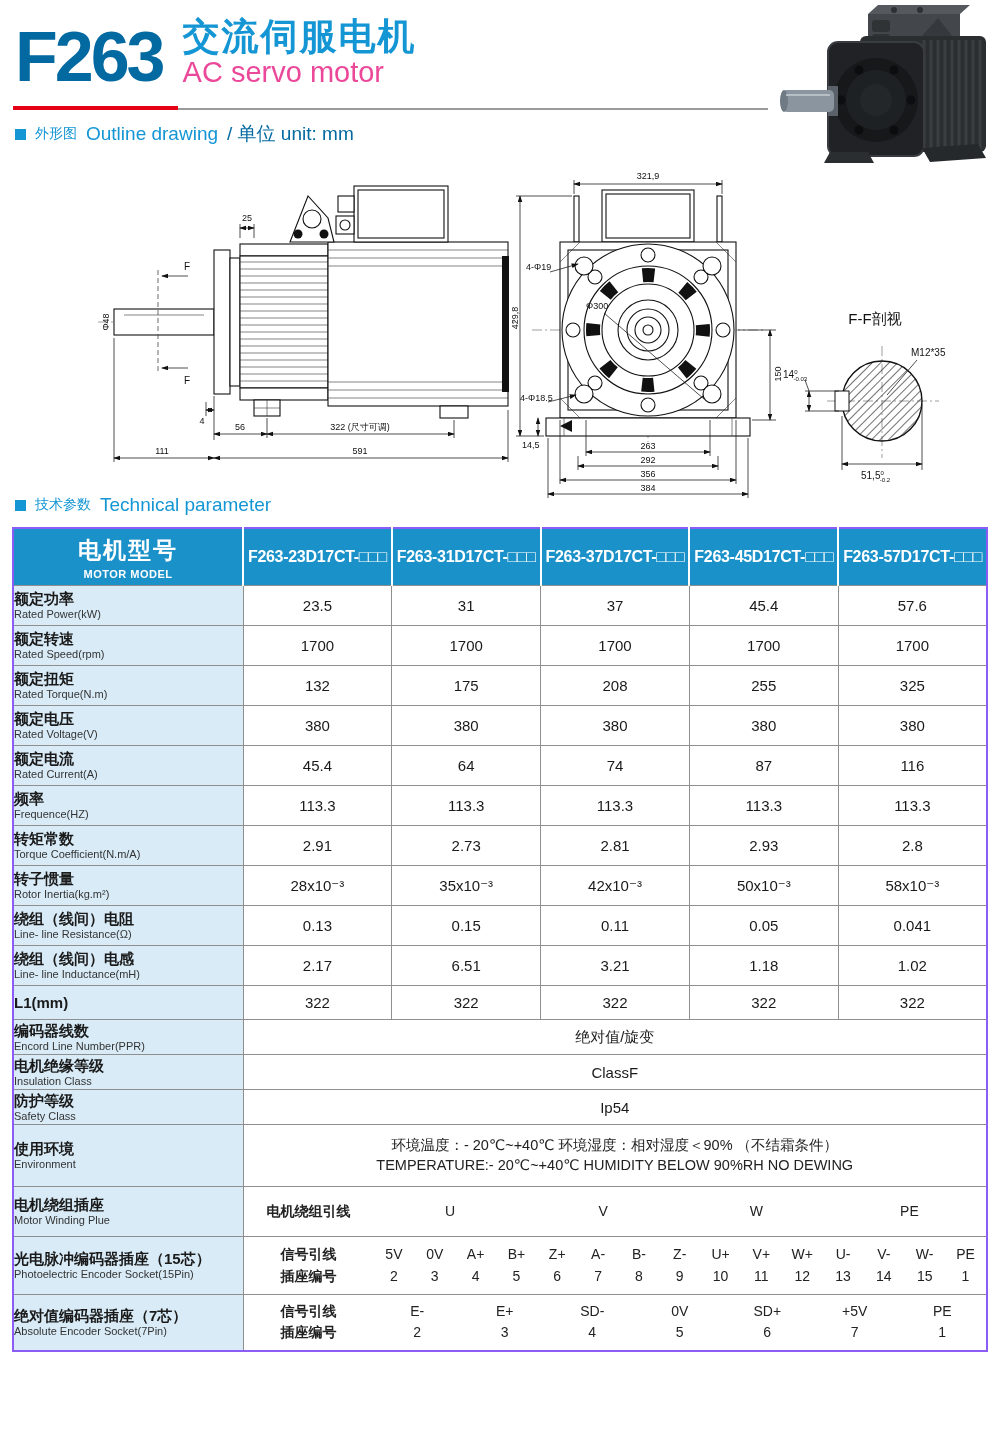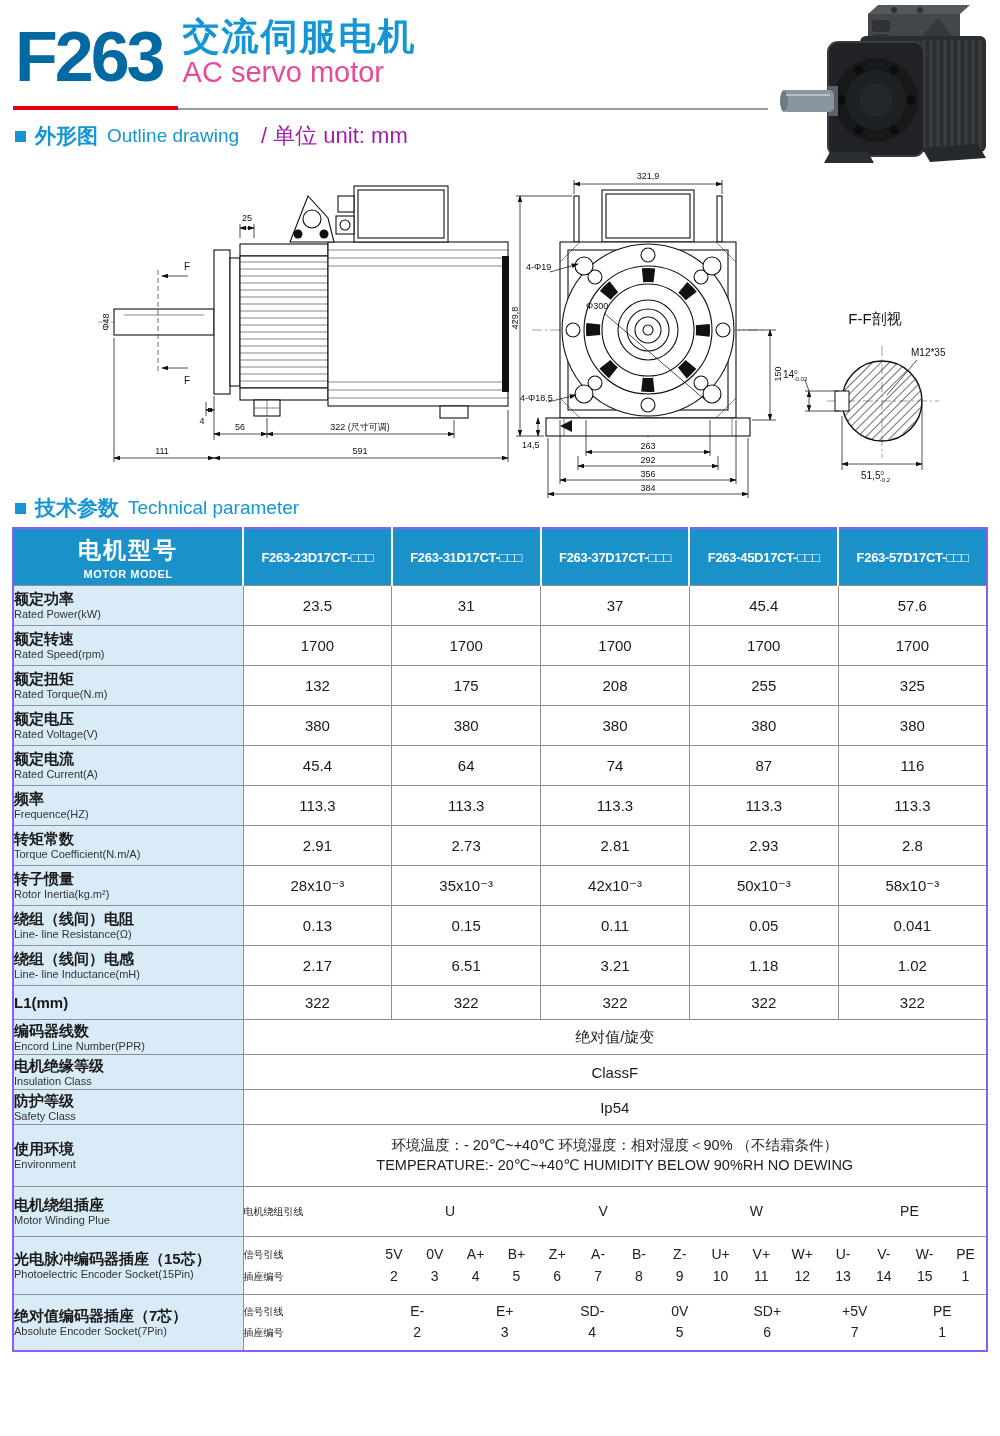"外形图" .sec-cn { font-size: 21px -> 14px; font-weight: bold -> normal }
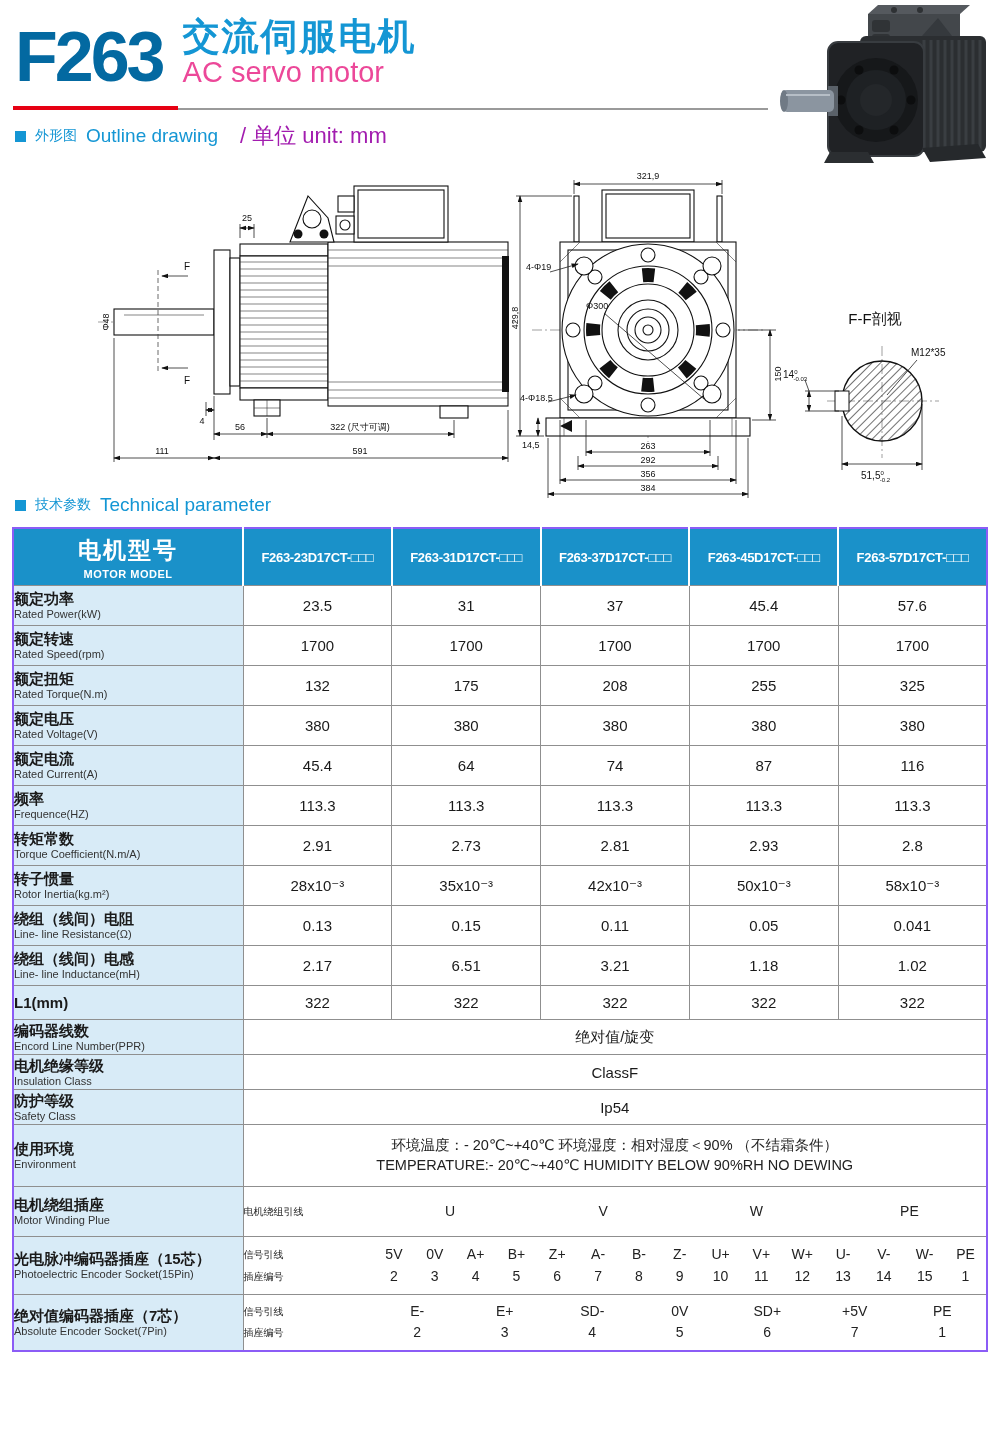"/ 单位 unit: mm" .sec-suffix { color: #a21caf -> #0369a1; font-size: 22px -> 19px; margin-left: 13px -> none }
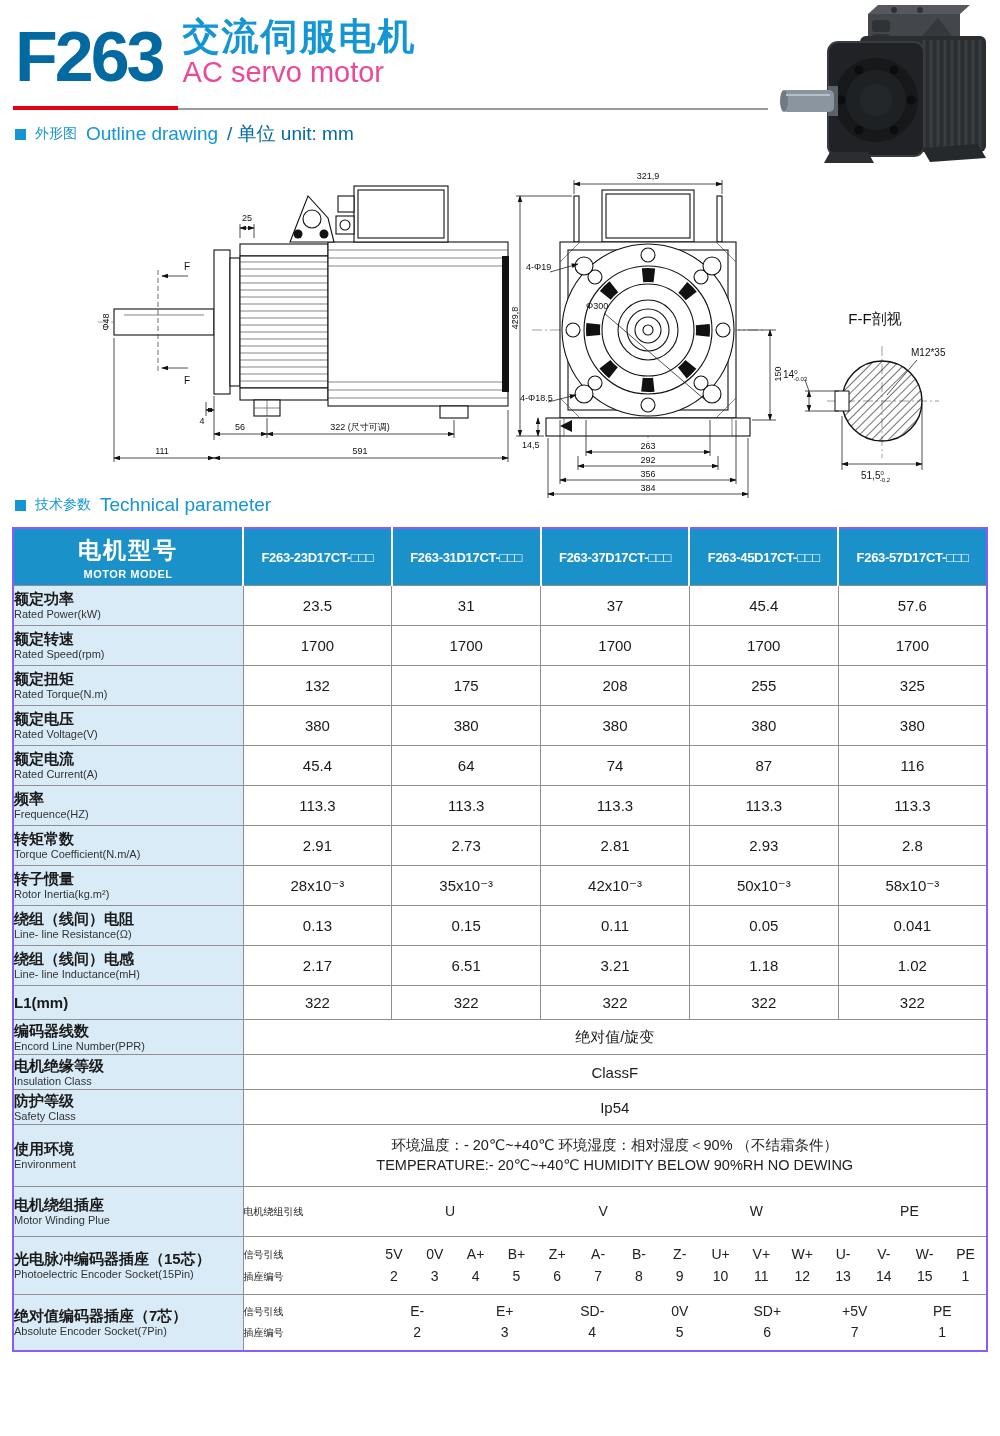"F263-23D17CT-□□□" .mc { font-size: 13px -> 16px }
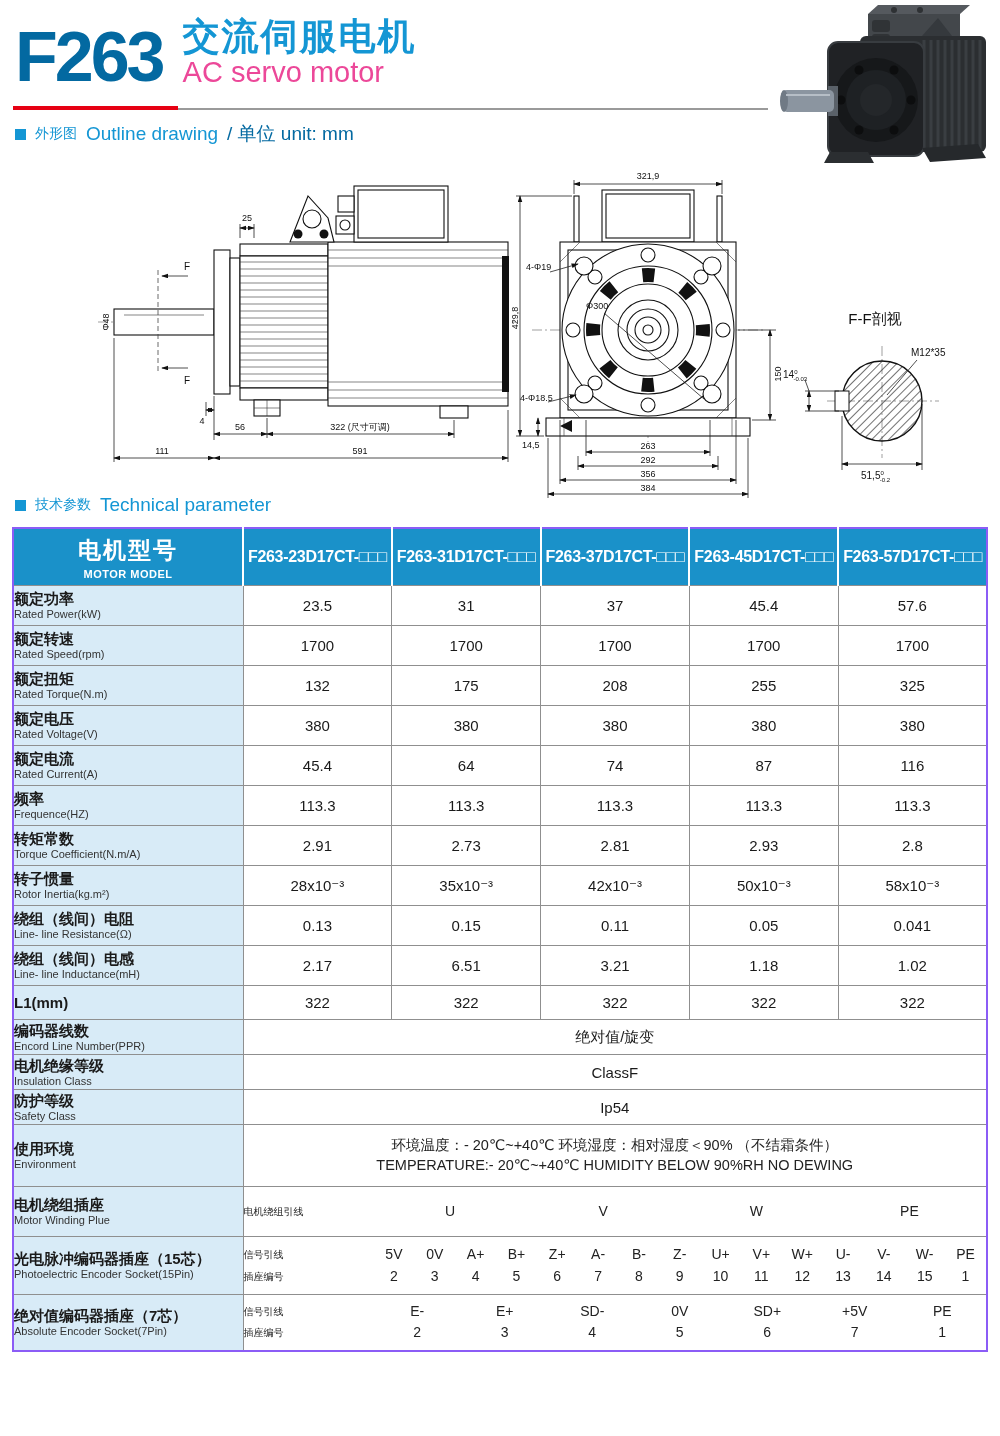"电机绕组引线" .pin-label { font-size: 10px -> 14px; font-weight: normal -> bold; text-align: none -> center }
